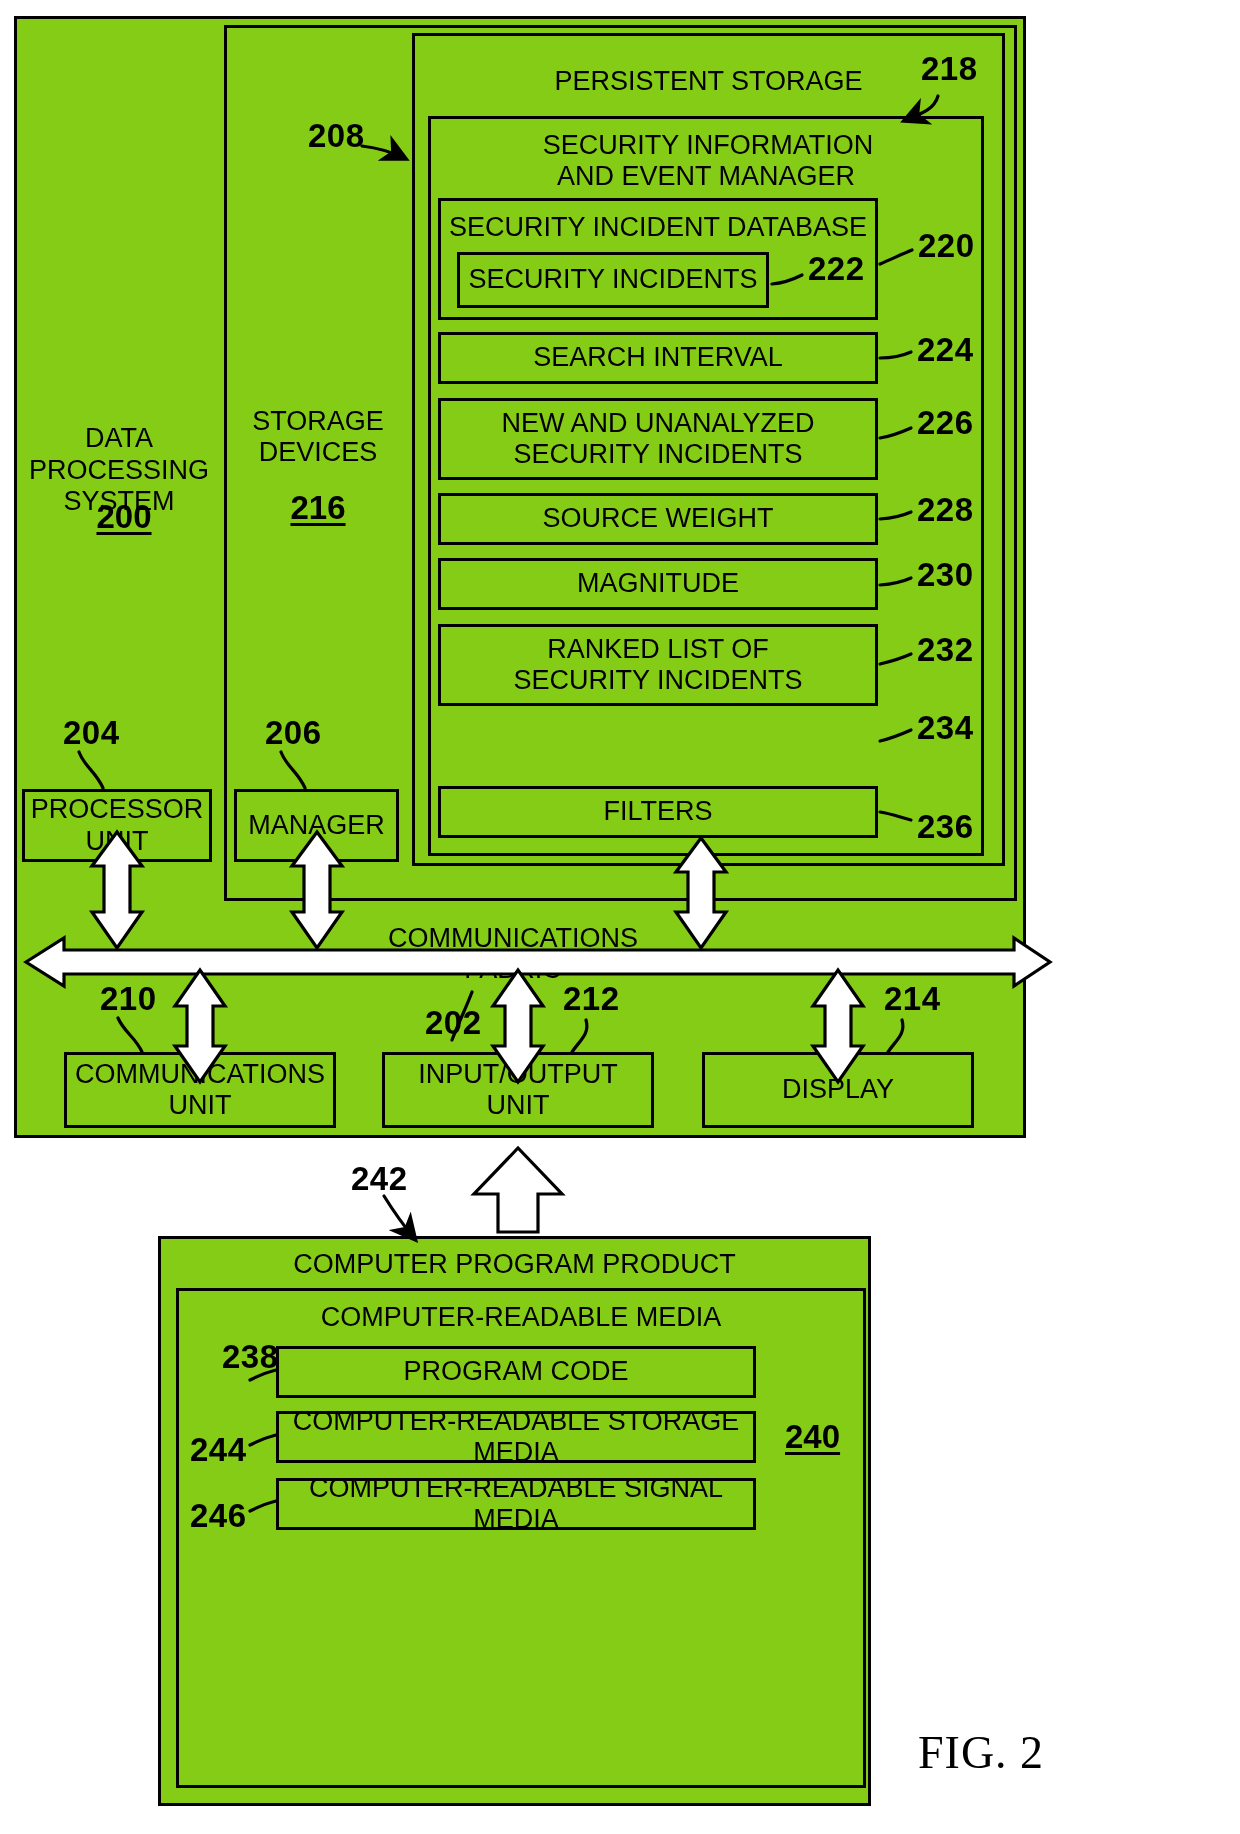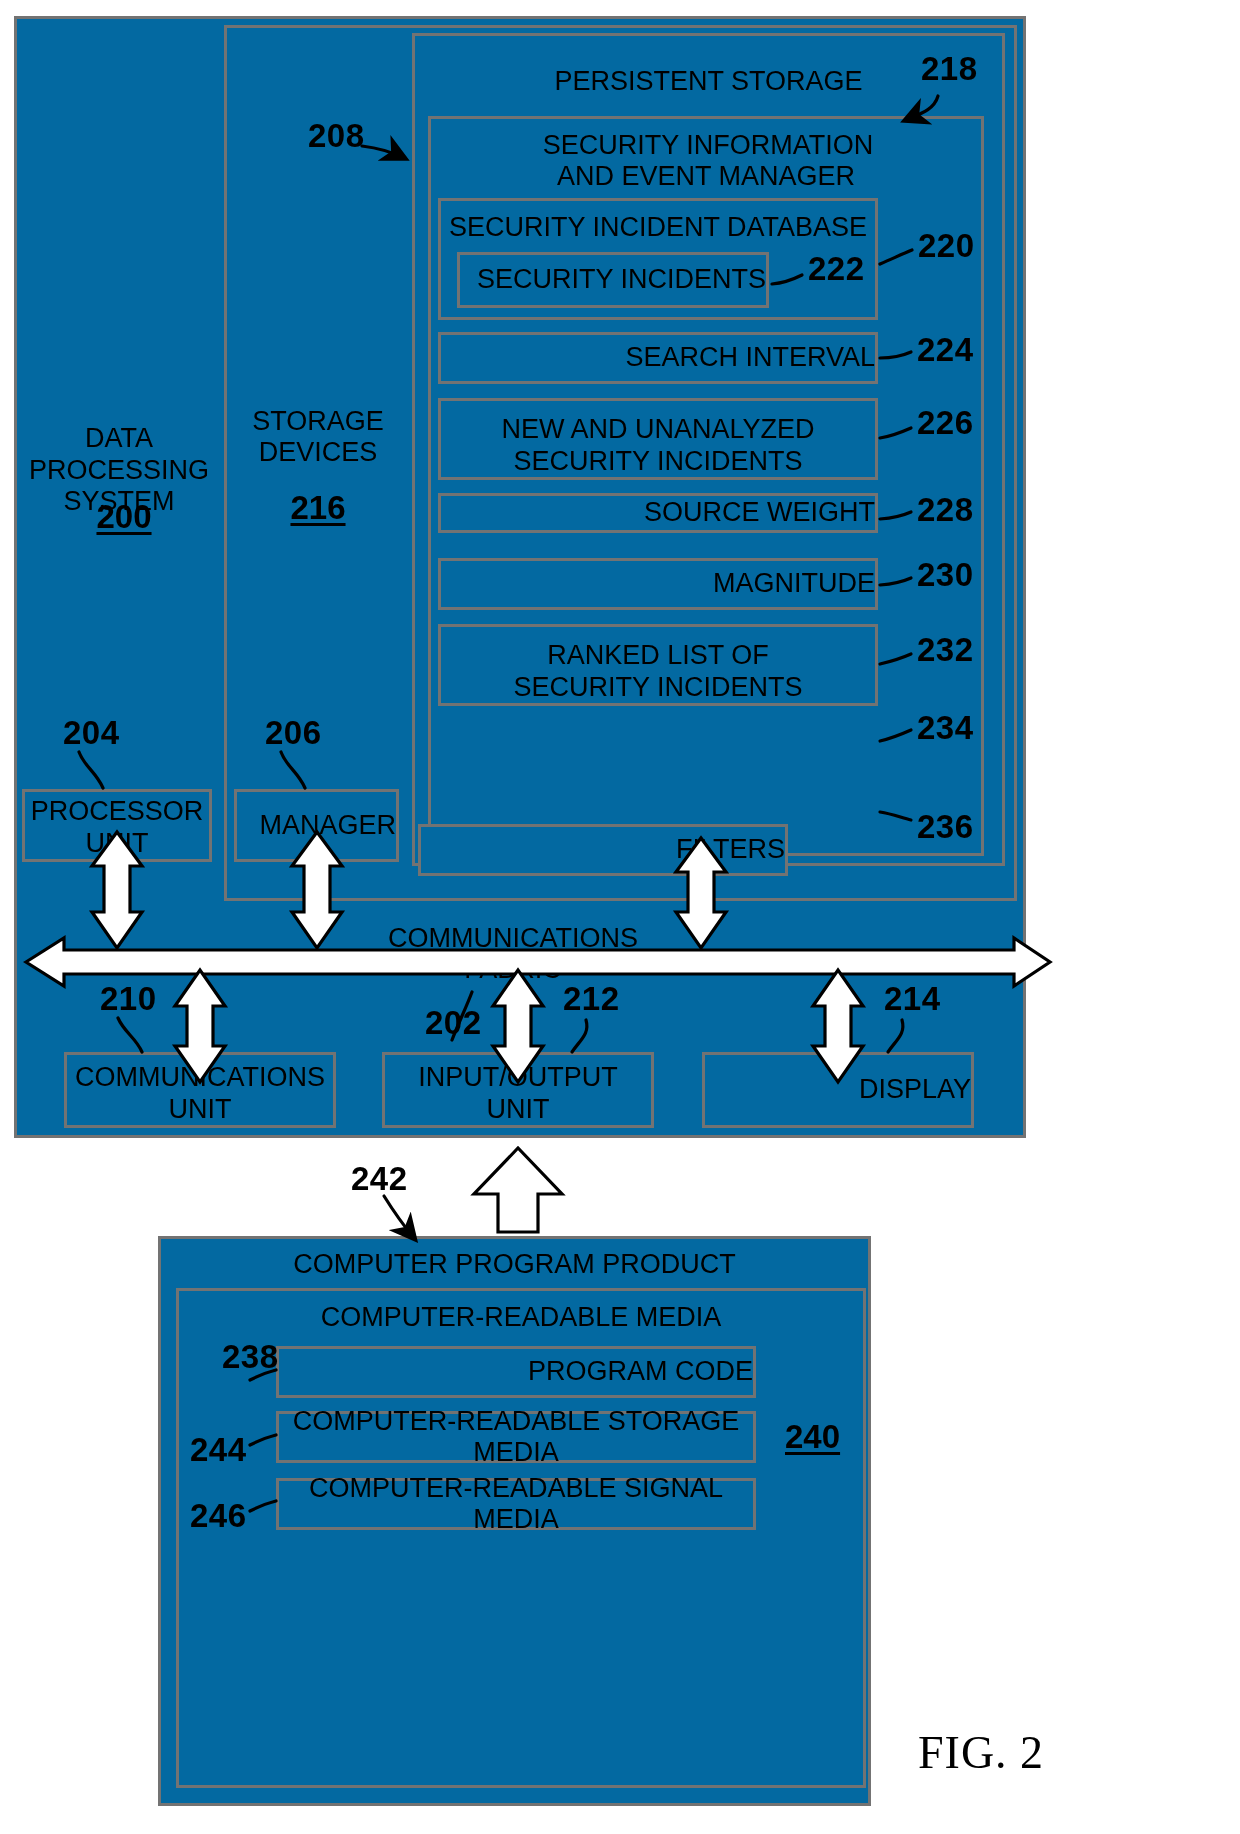"SECURITY INCIDENTS" .box { background: #0369a1 -> #84cc16; border: 3px solid #737373 -> 3px solid #000000; justify-content: flex-end -> center }
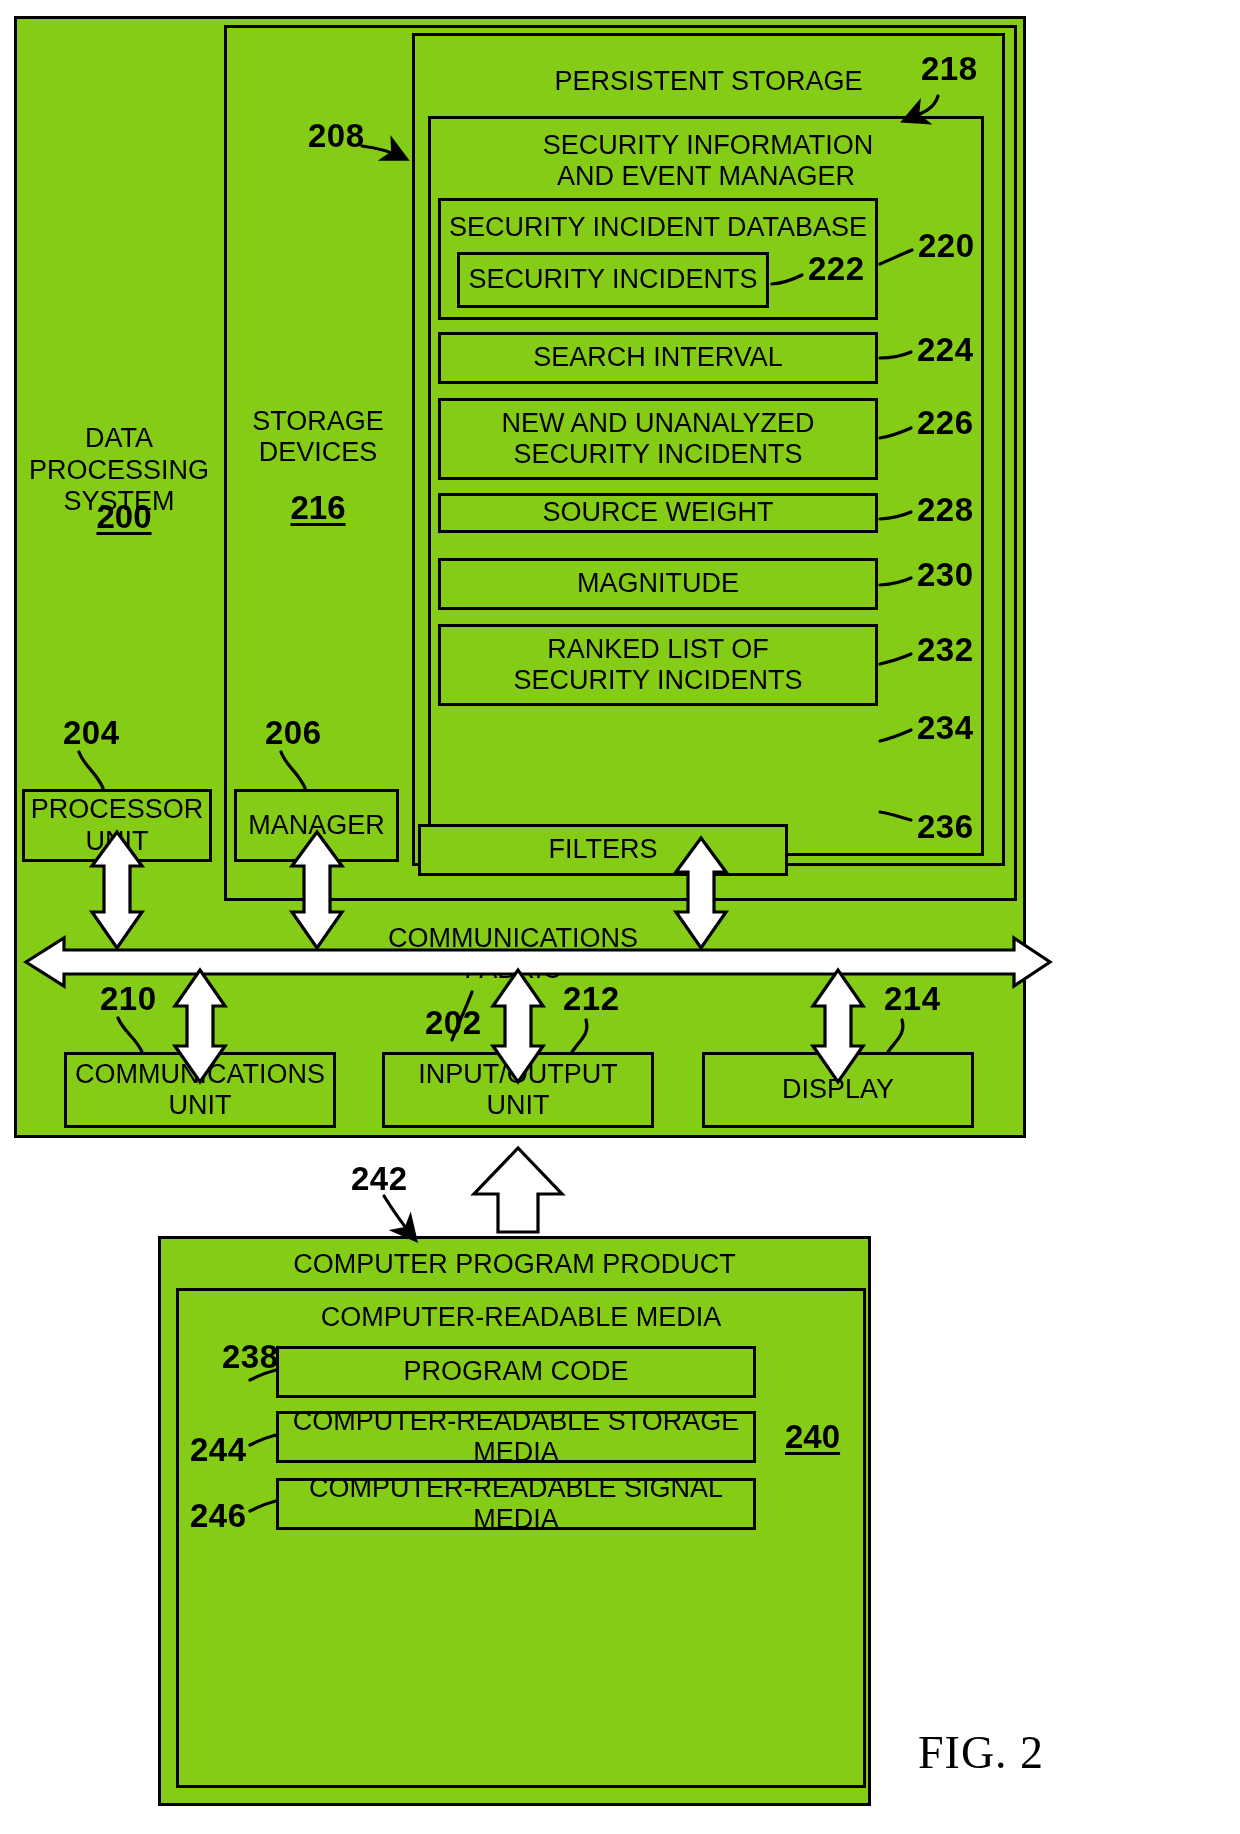"SOURCE WEIGHT" div.box { height: 40px -> 52px }
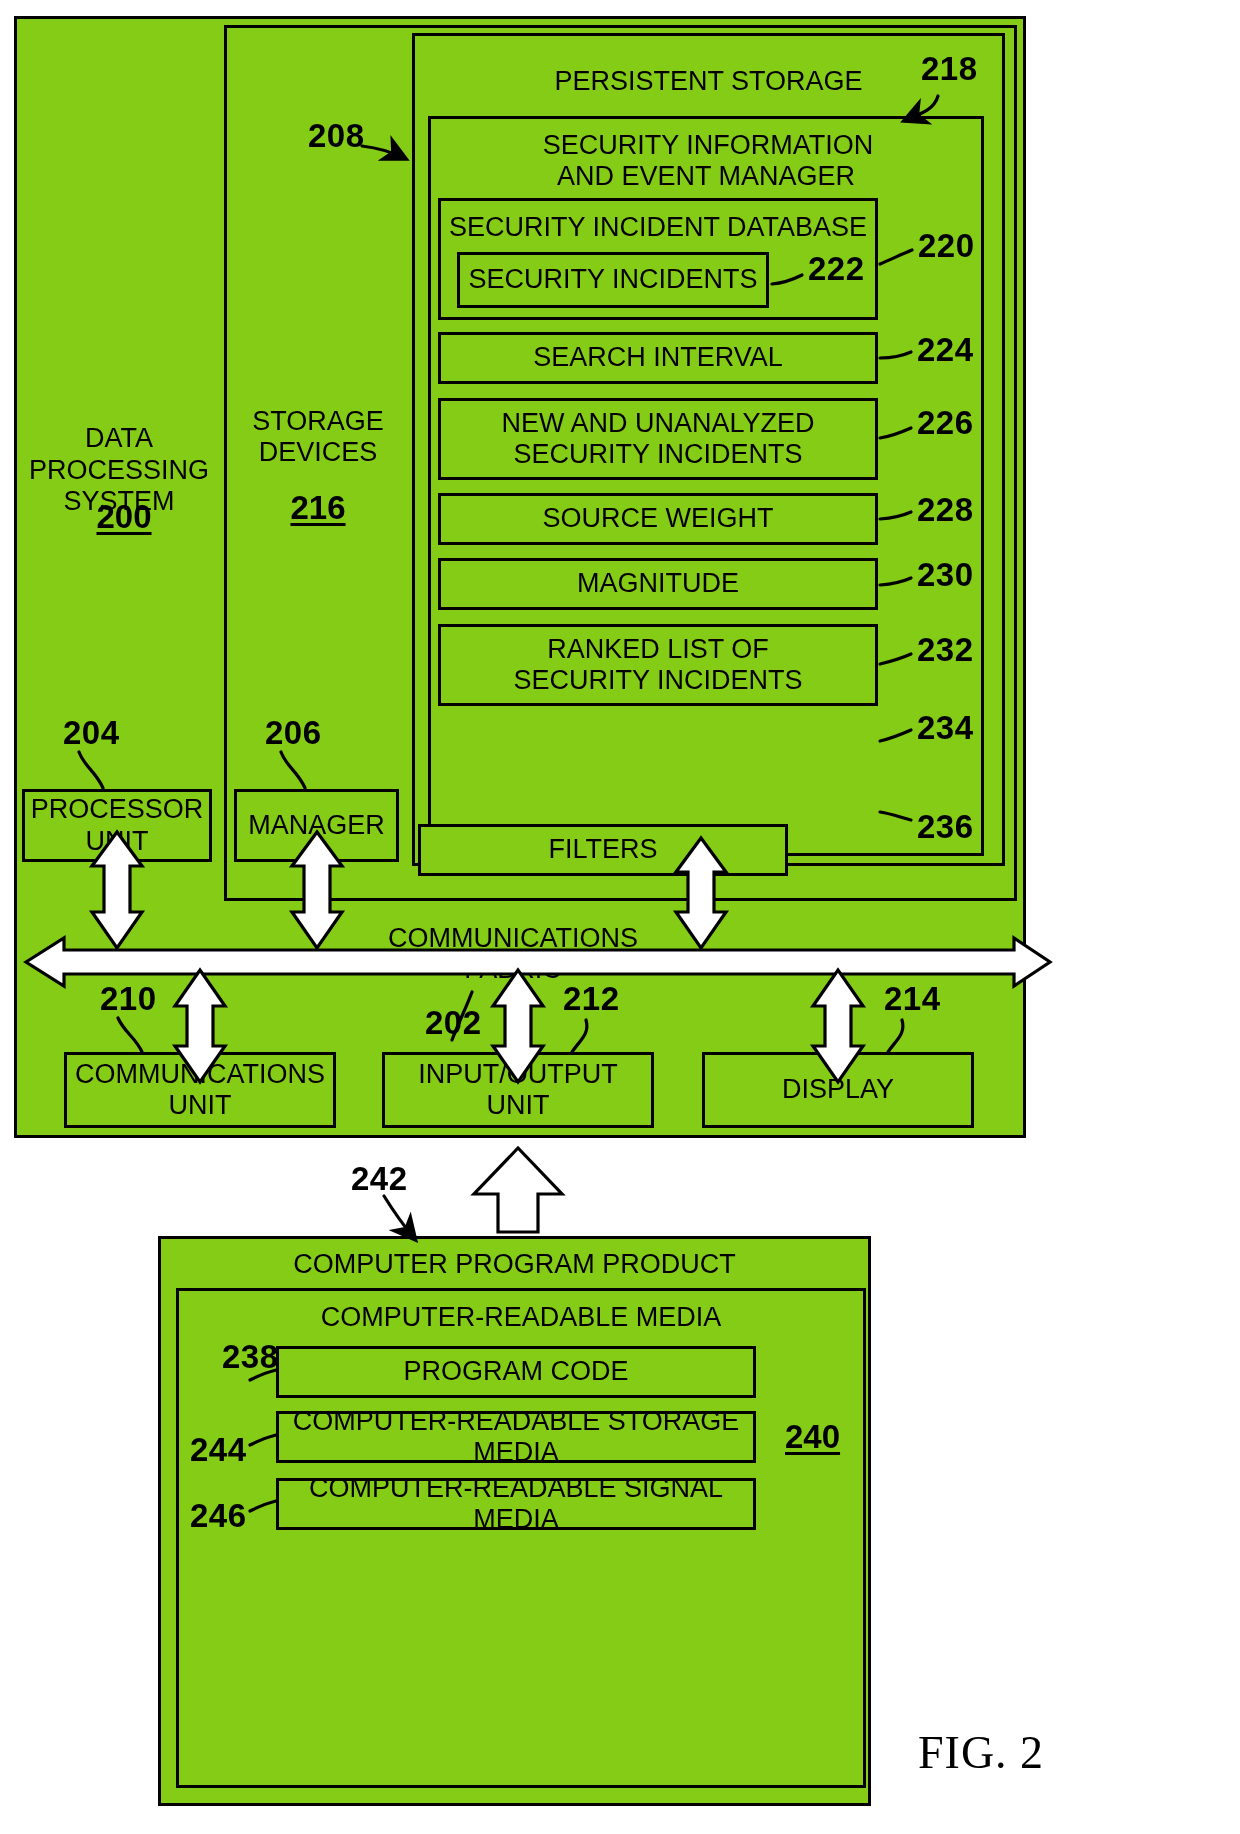"FILTERS" div.box { left: 418px -> 438px; margin-top: 38px -> none; width: 370px -> 440px }
